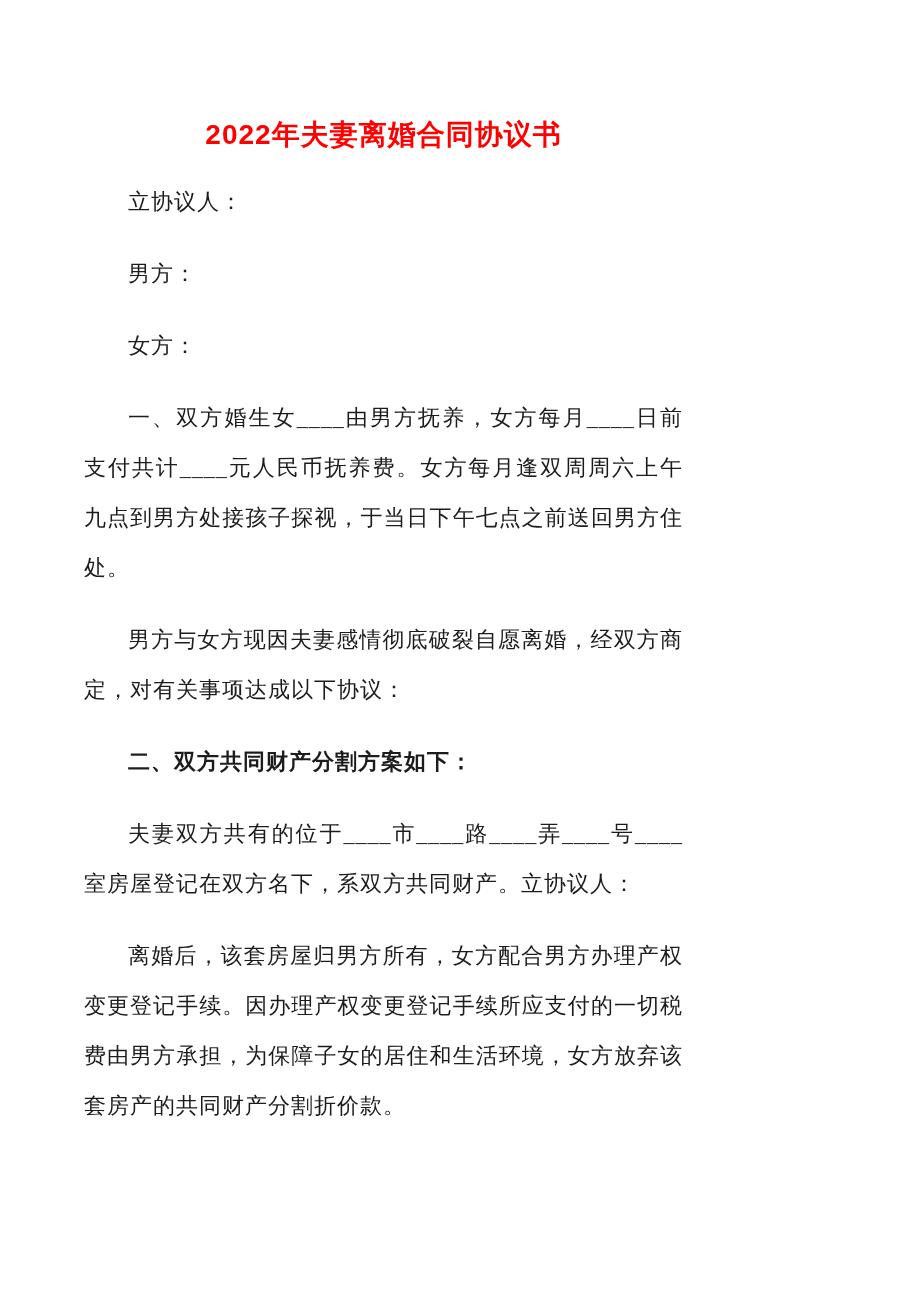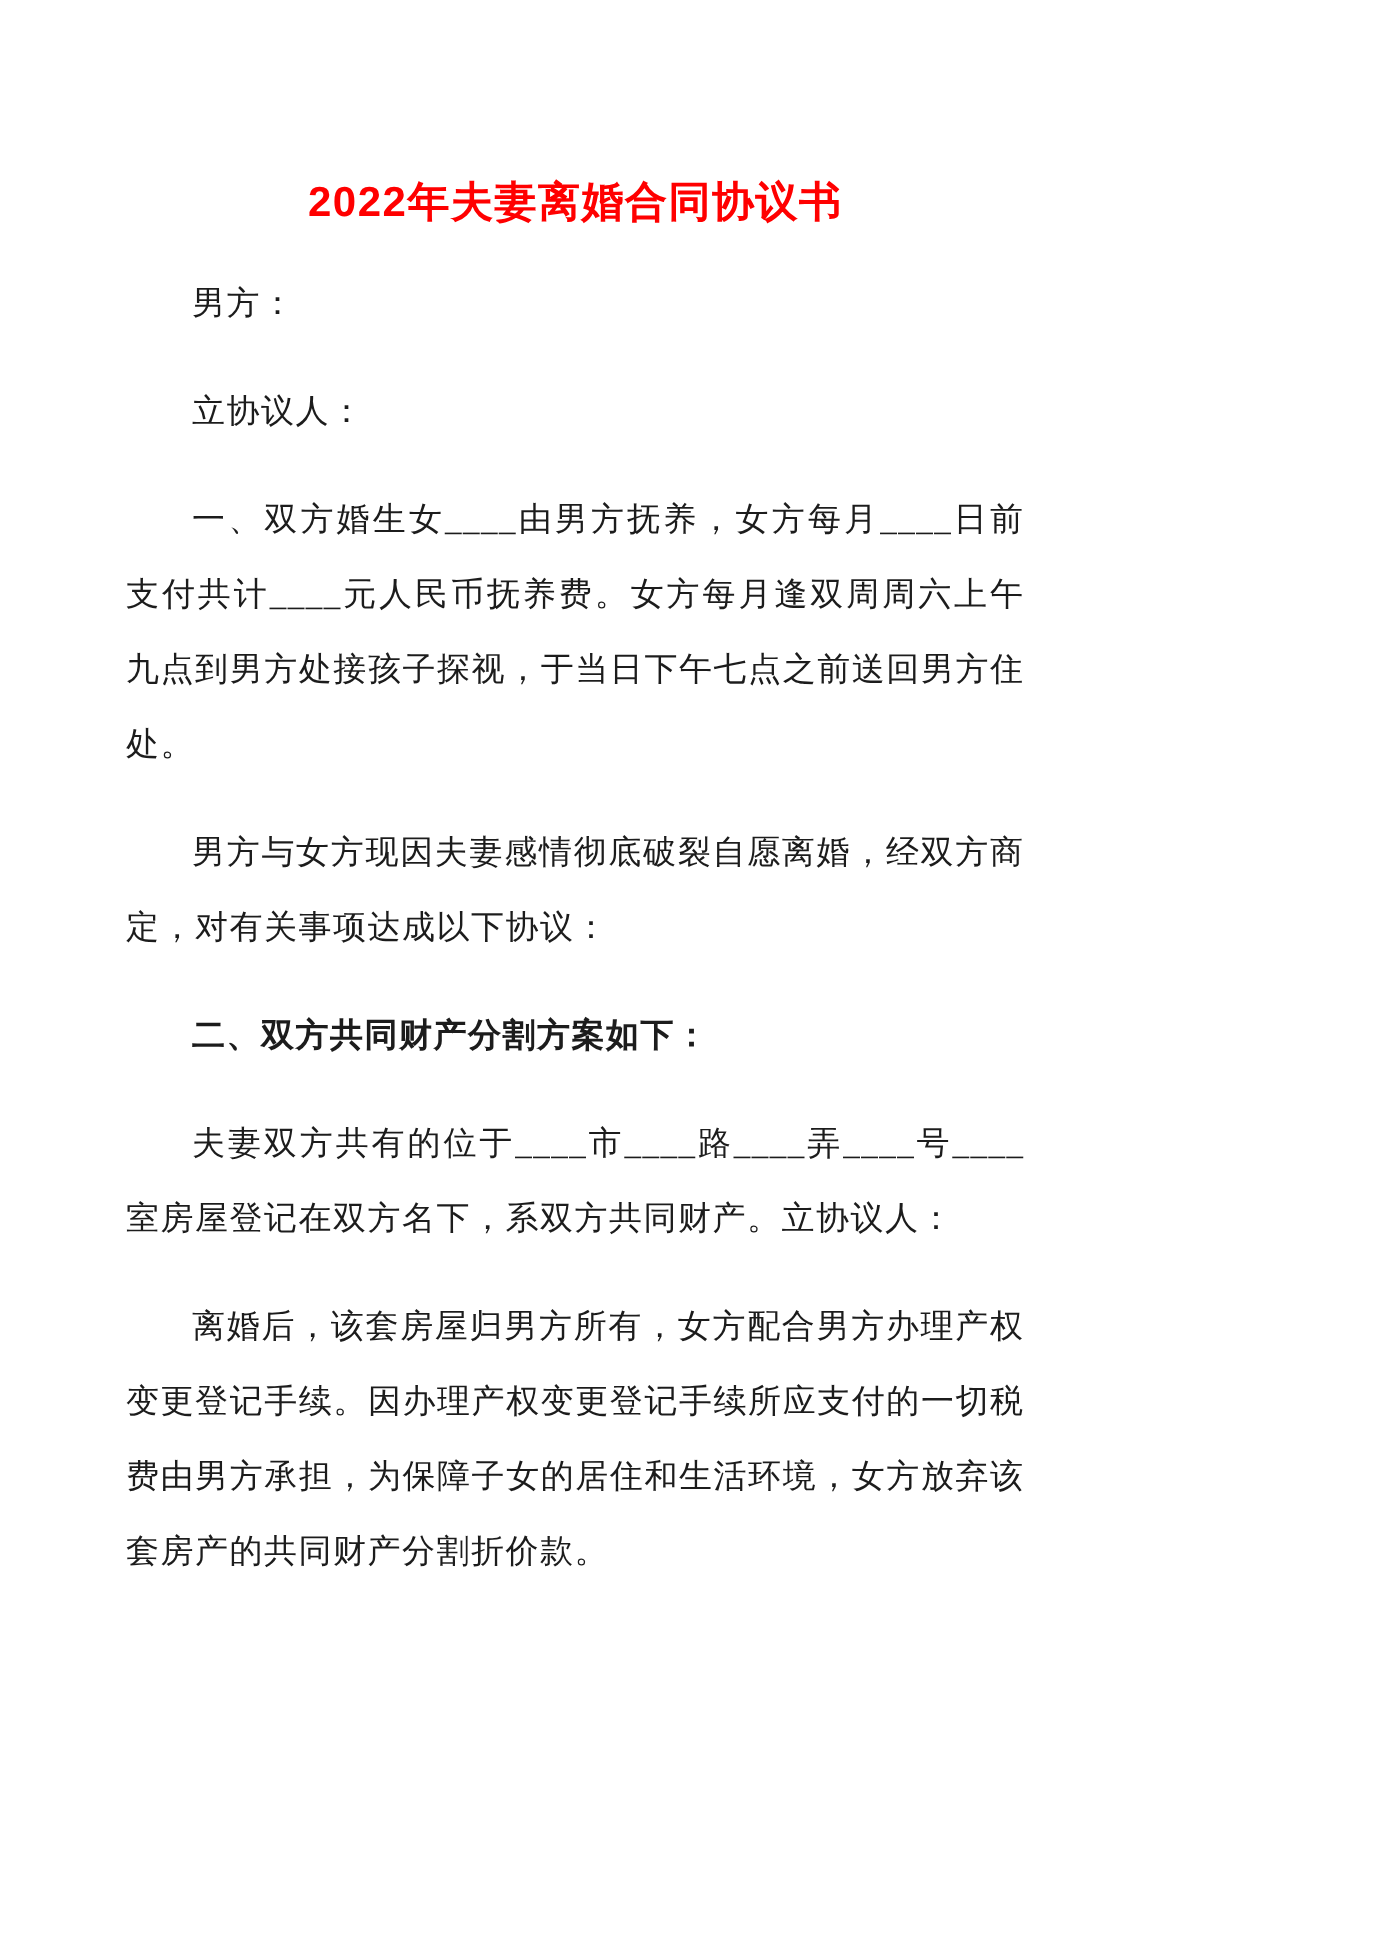"男方：" p { order: before "立协议人：" -> after "立协议人：" }
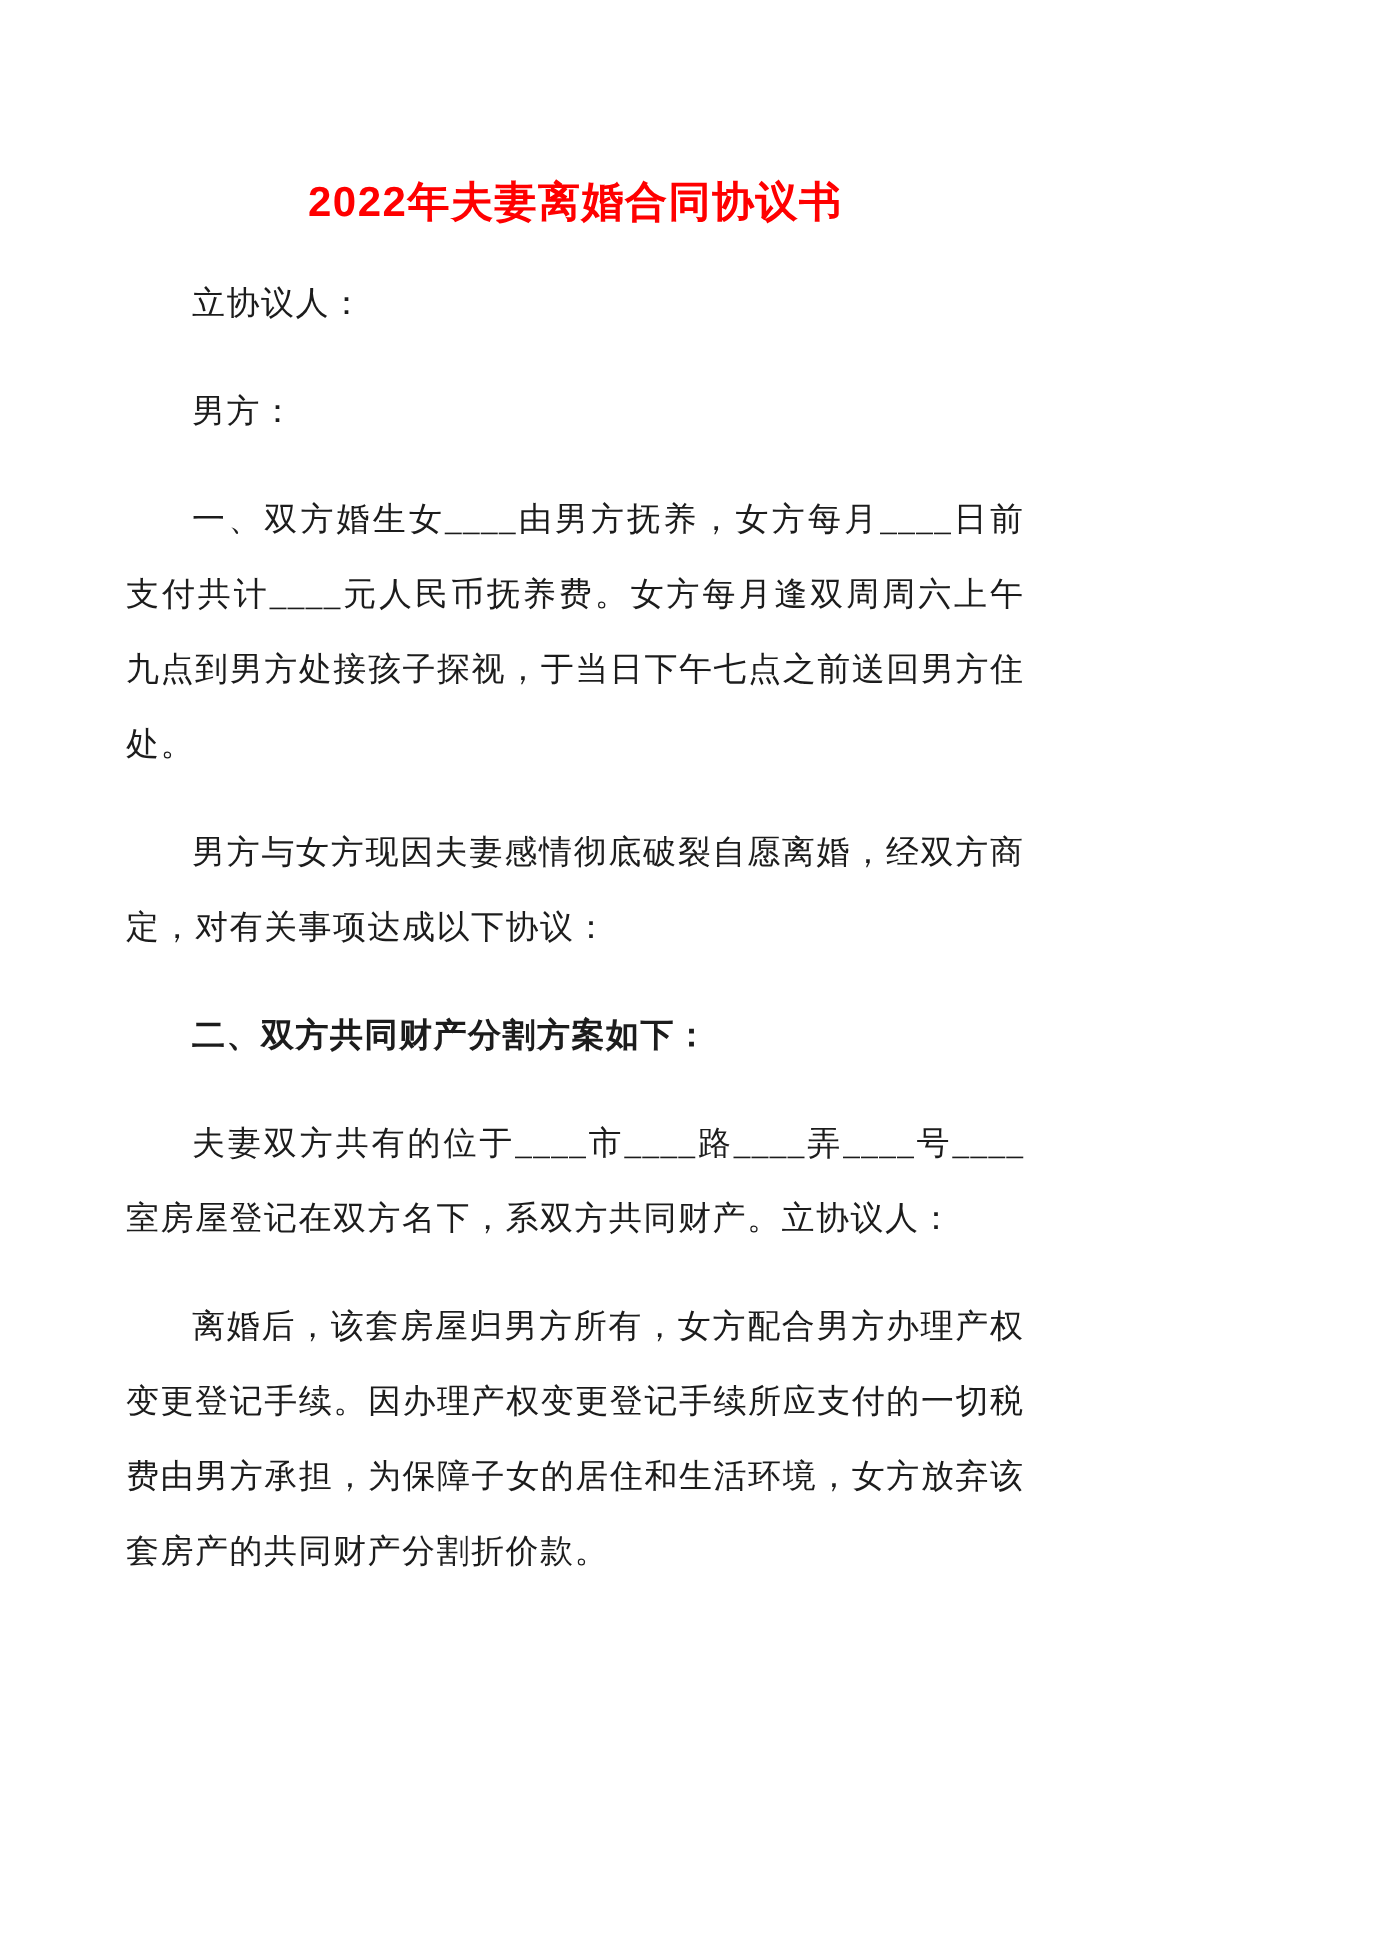"女方：" p { html: none -> <p>女方：</p> }
